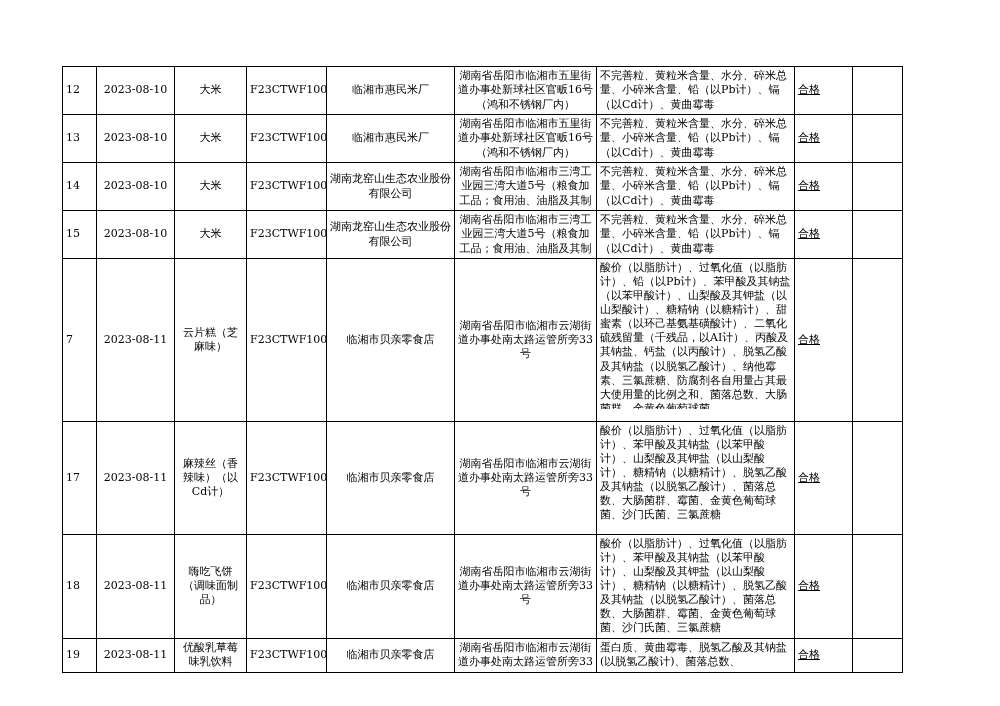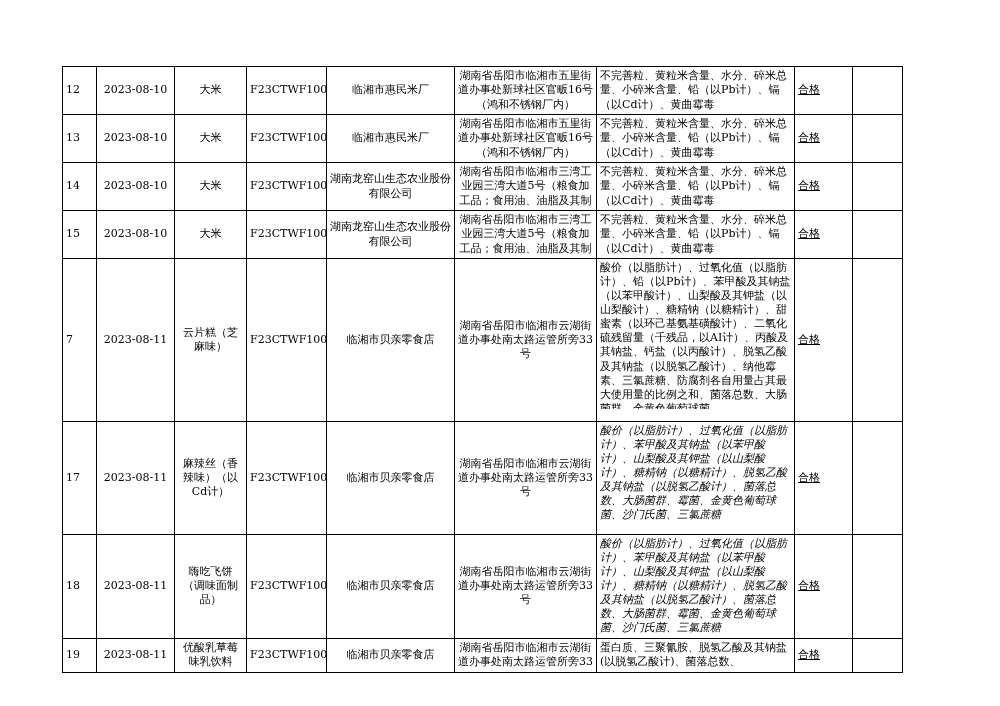"酸价（以脂肪计）、过氧化值（以脂肪计）、苯甲酸及其钠盐（以苯甲酸计）、山梨酸及其" .clip-8 { font-style: italic -> none }
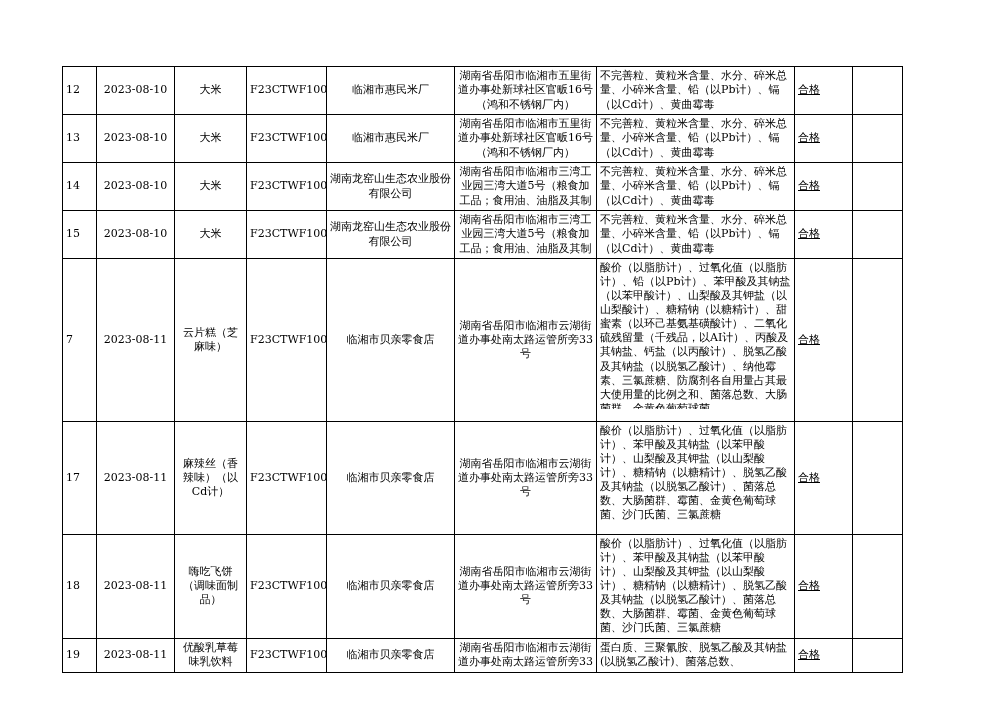"蛋白质、三聚氰胺、脱氢乙酸及其钠盐(以脱氢乙酸计)、菌落总数、" span.cellbox { text: 三聚氰胺 -> 黄曲霉毒 }
